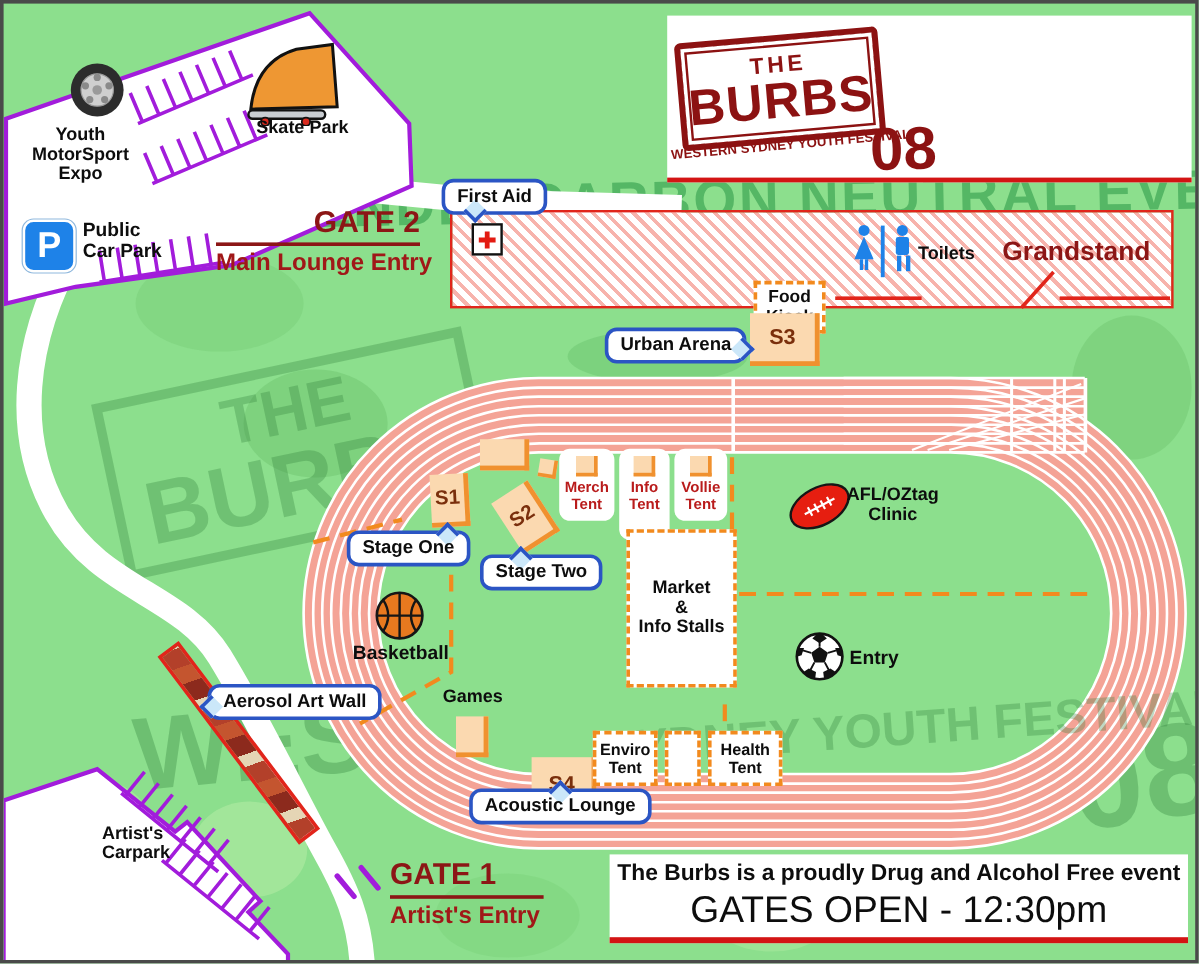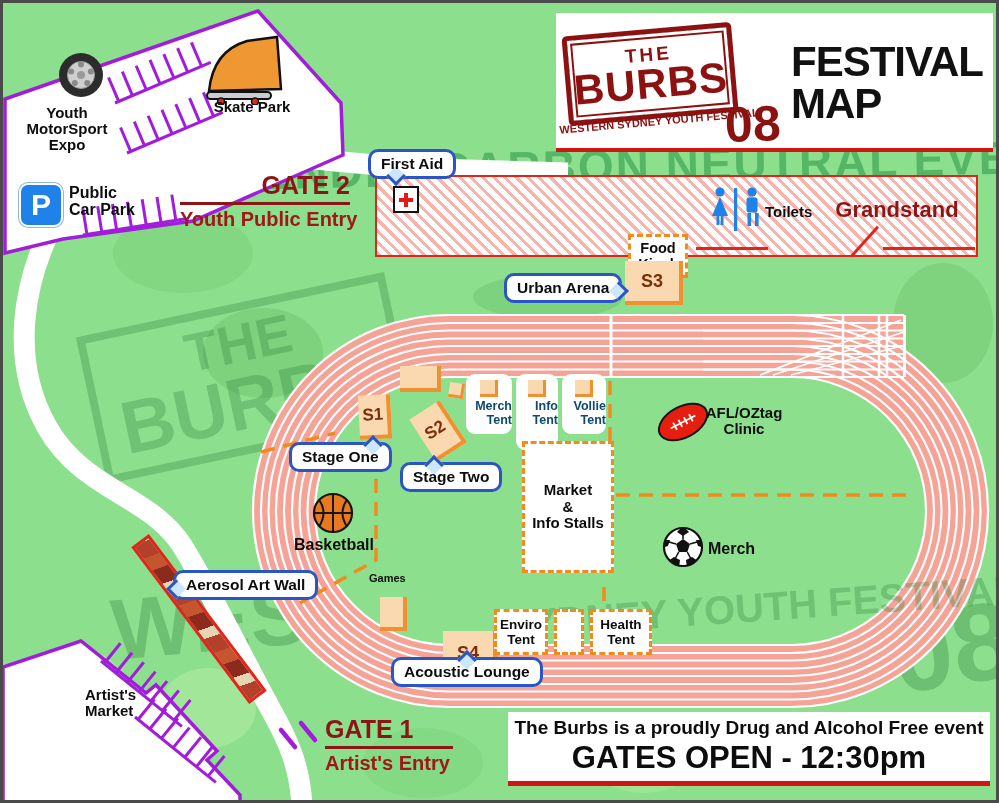"FESTIVAL" div.map-title { html: <div> <div>FESTIVAL</div> <div>MAP</div> </div> -> none }
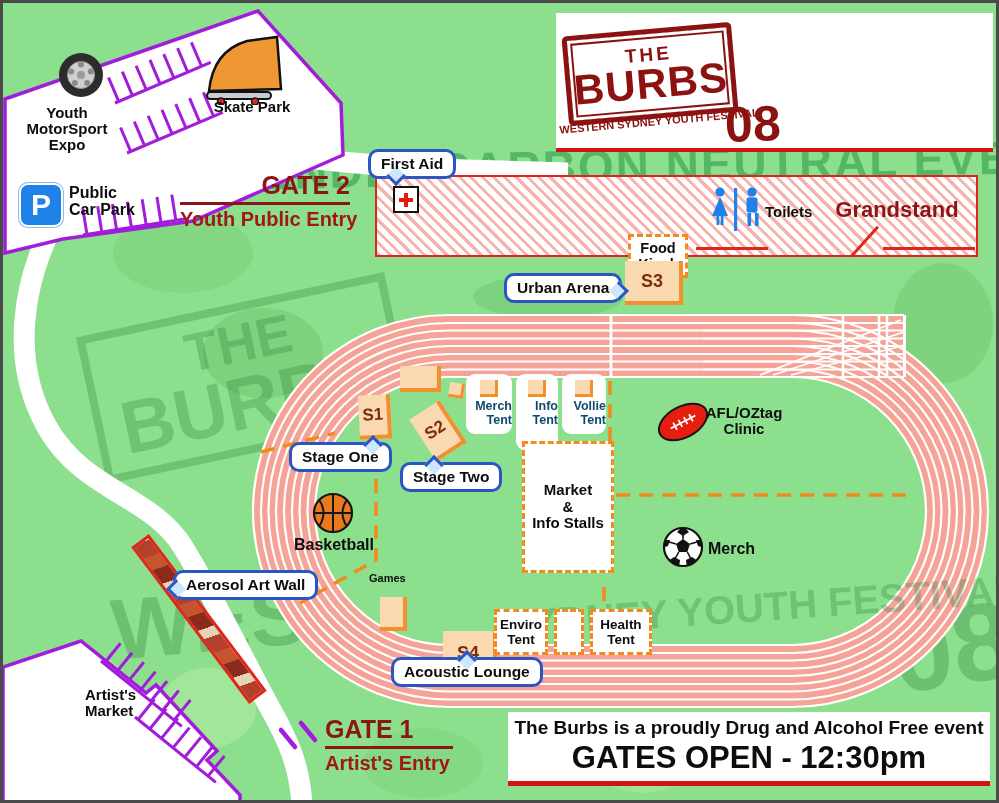"Youth Public Entry" div.g-sub { text: Youth Public -> Main Lounge }
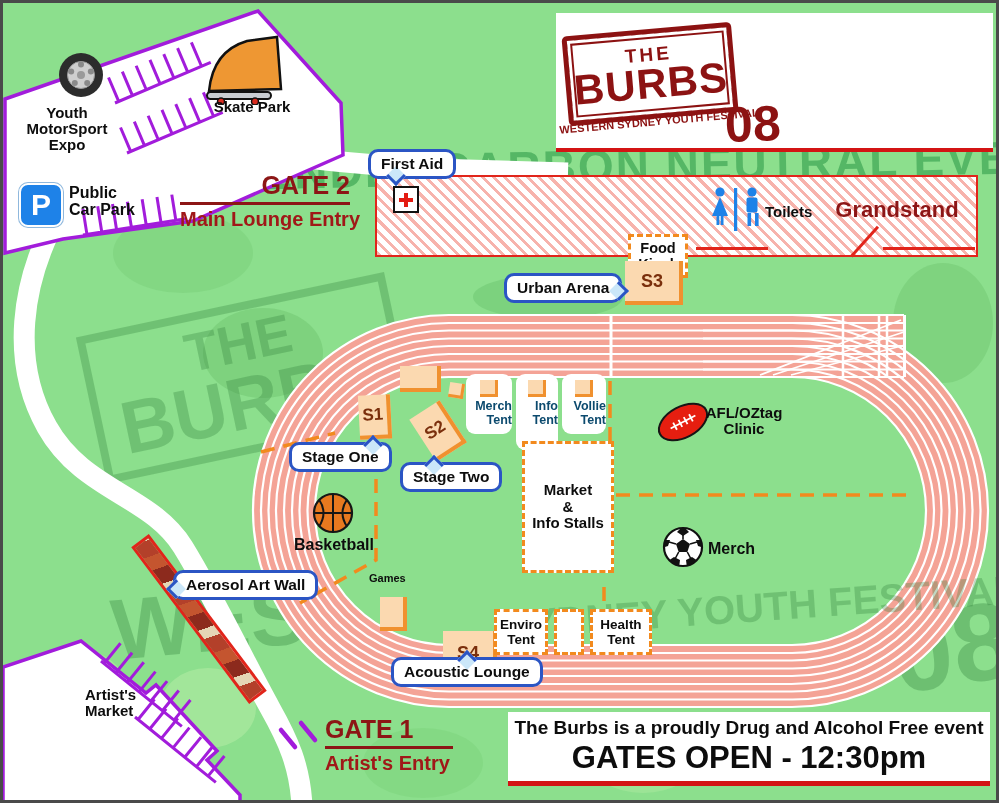"Merch Tent" .tent { color: #0c4a6e -> #b91c1c; text-align: right -> center }
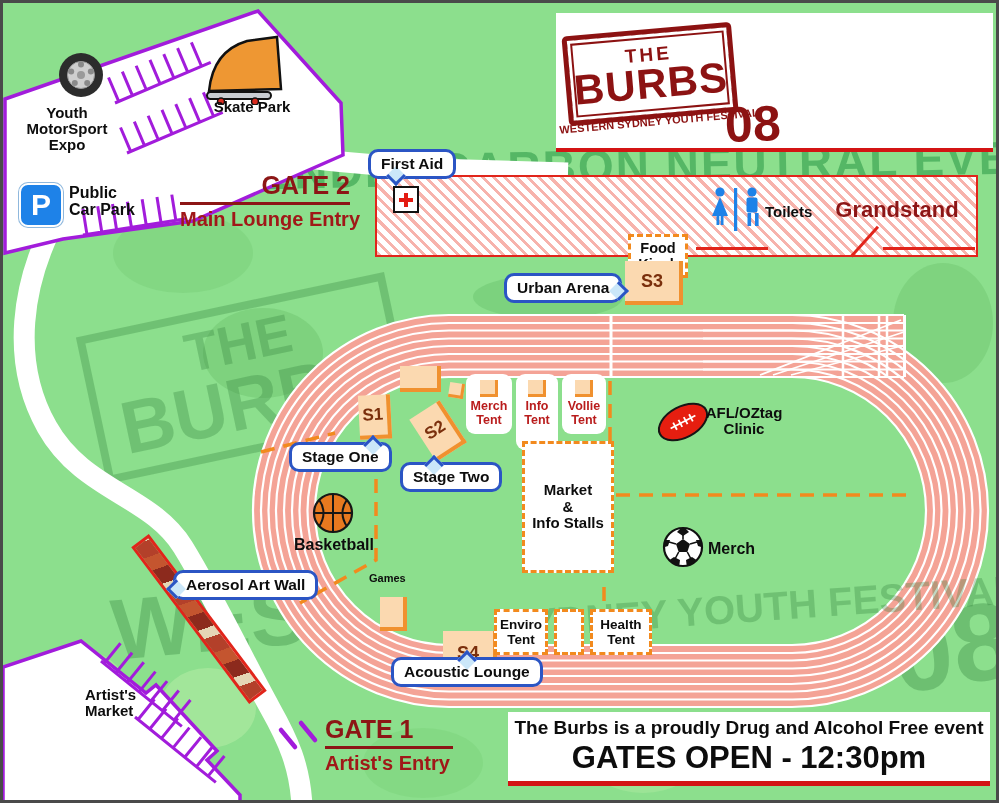"Merch" div.lbl { text: Merch -> Entry }
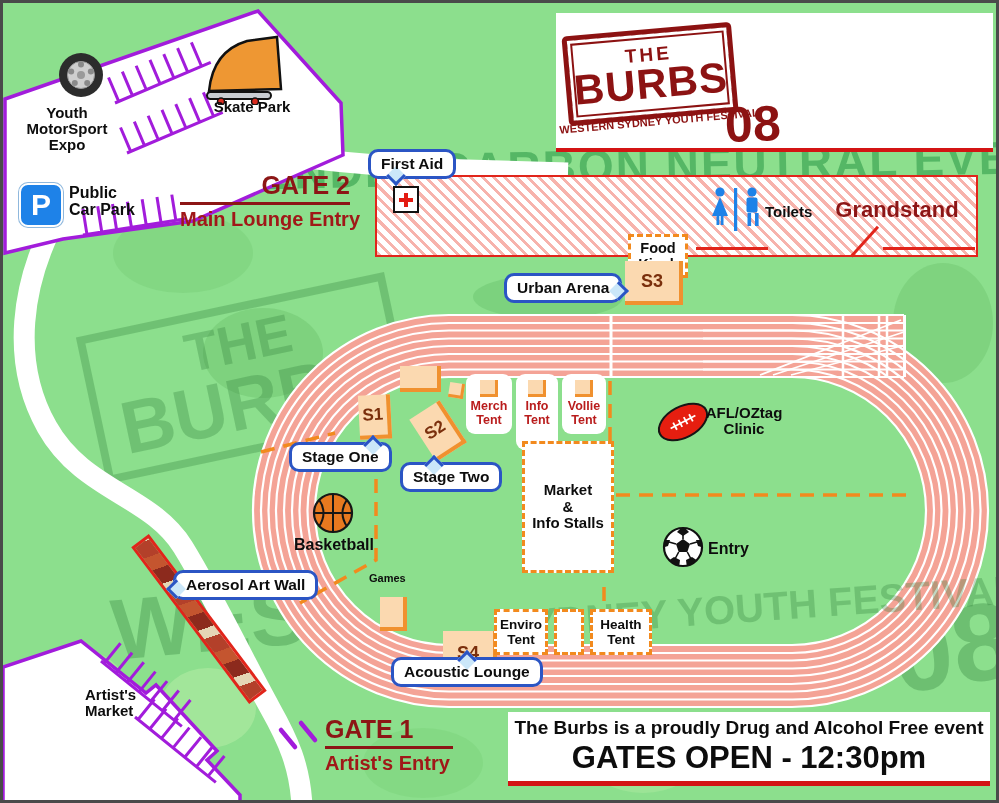"Games" div.lbl { font-size: 11px -> 15px }
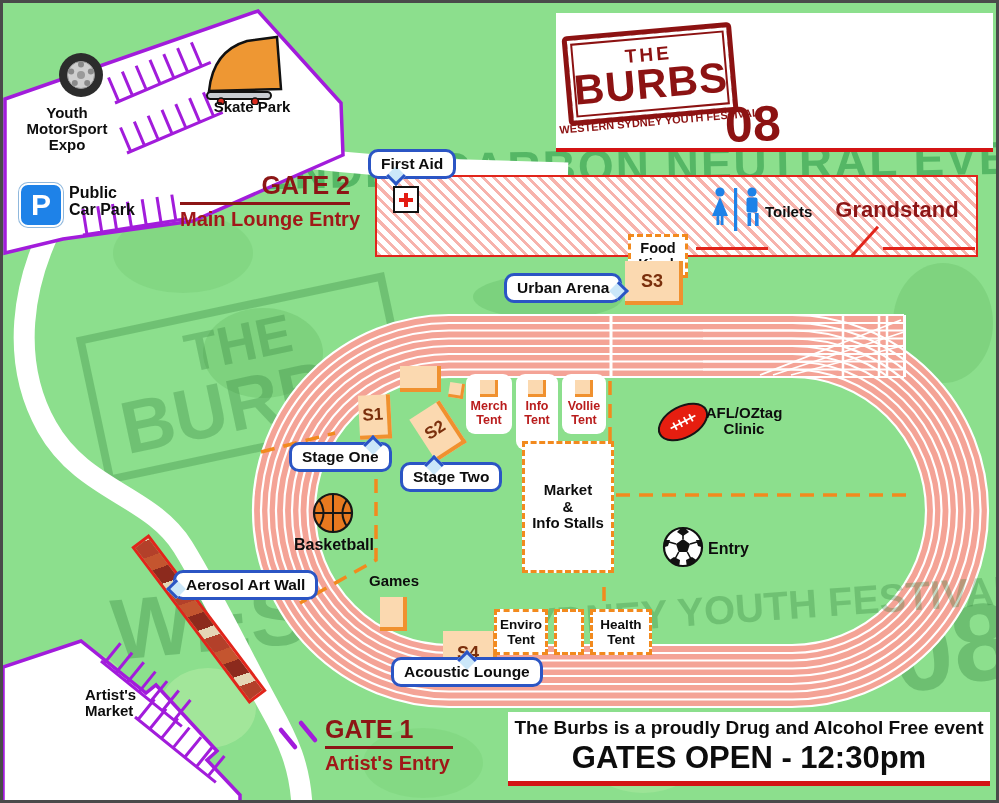"Artist's Market" div.lbl { text: Market -> Carpark }
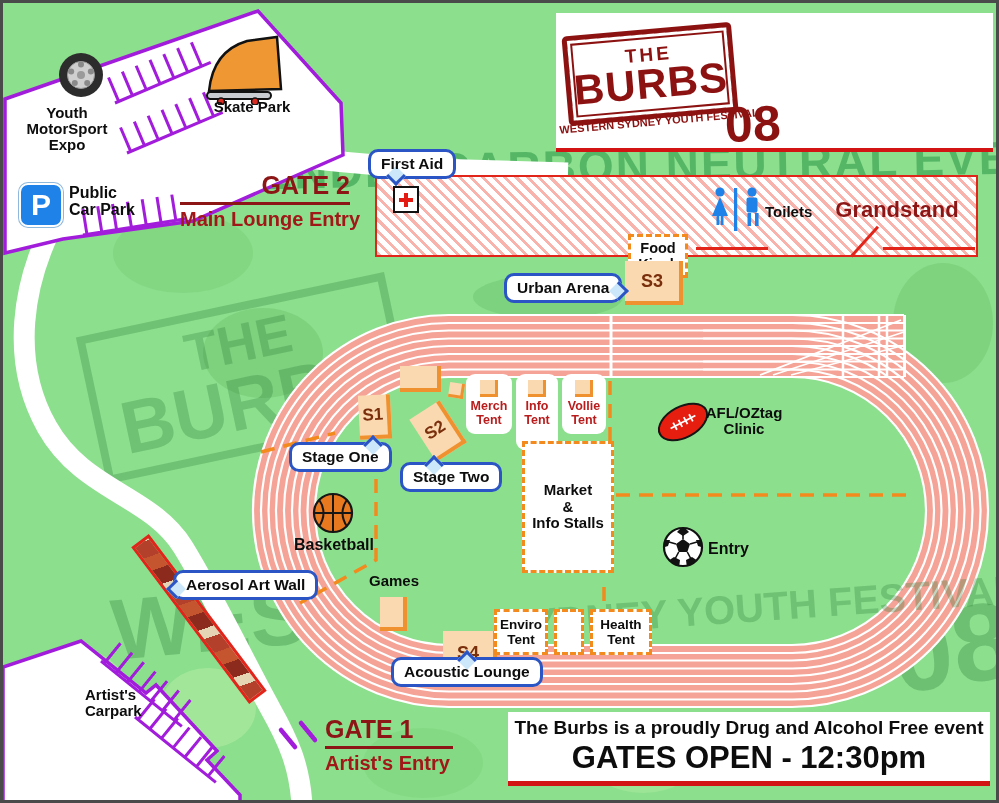"GATES OPEN - 12:30pm" .footer-line2 { font-weight: 700 -> 400 }
